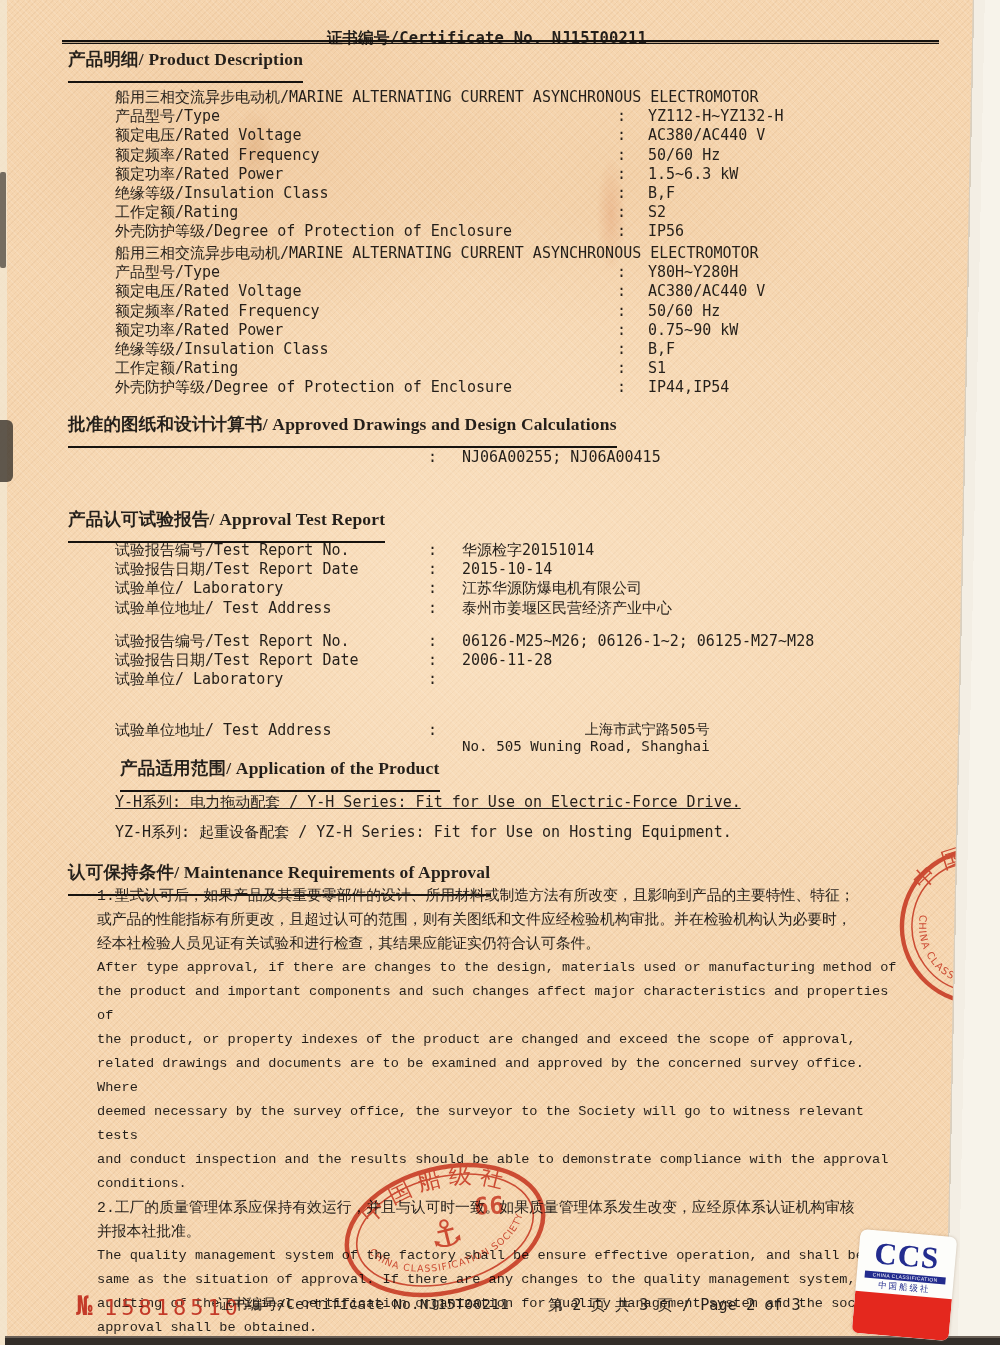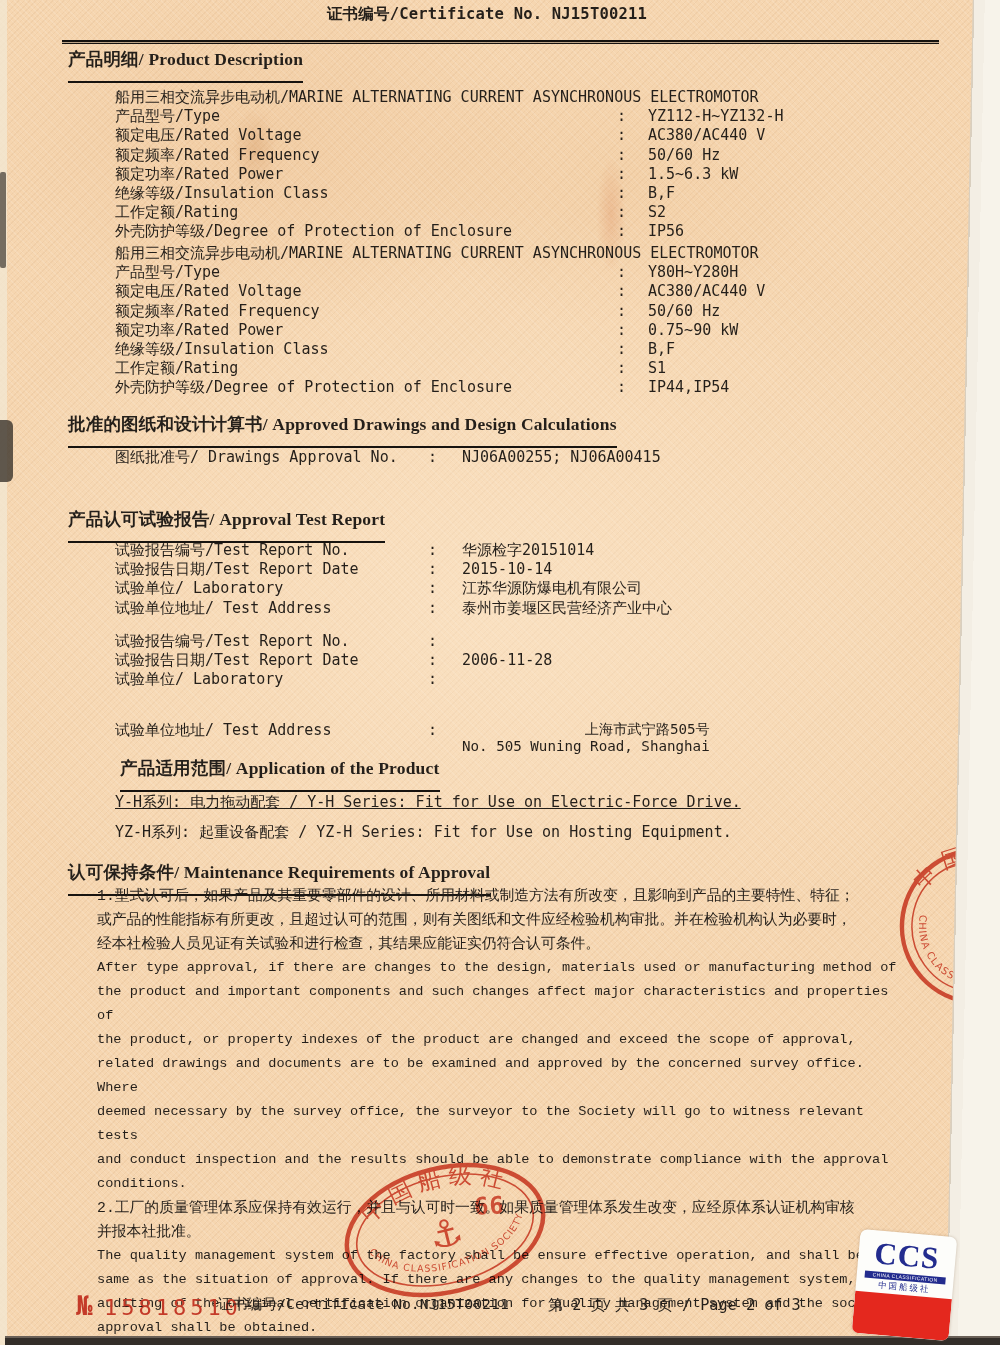"证书编号/Certificate No. NJ15T00211" .cert-line { top: 4px -> 28px }
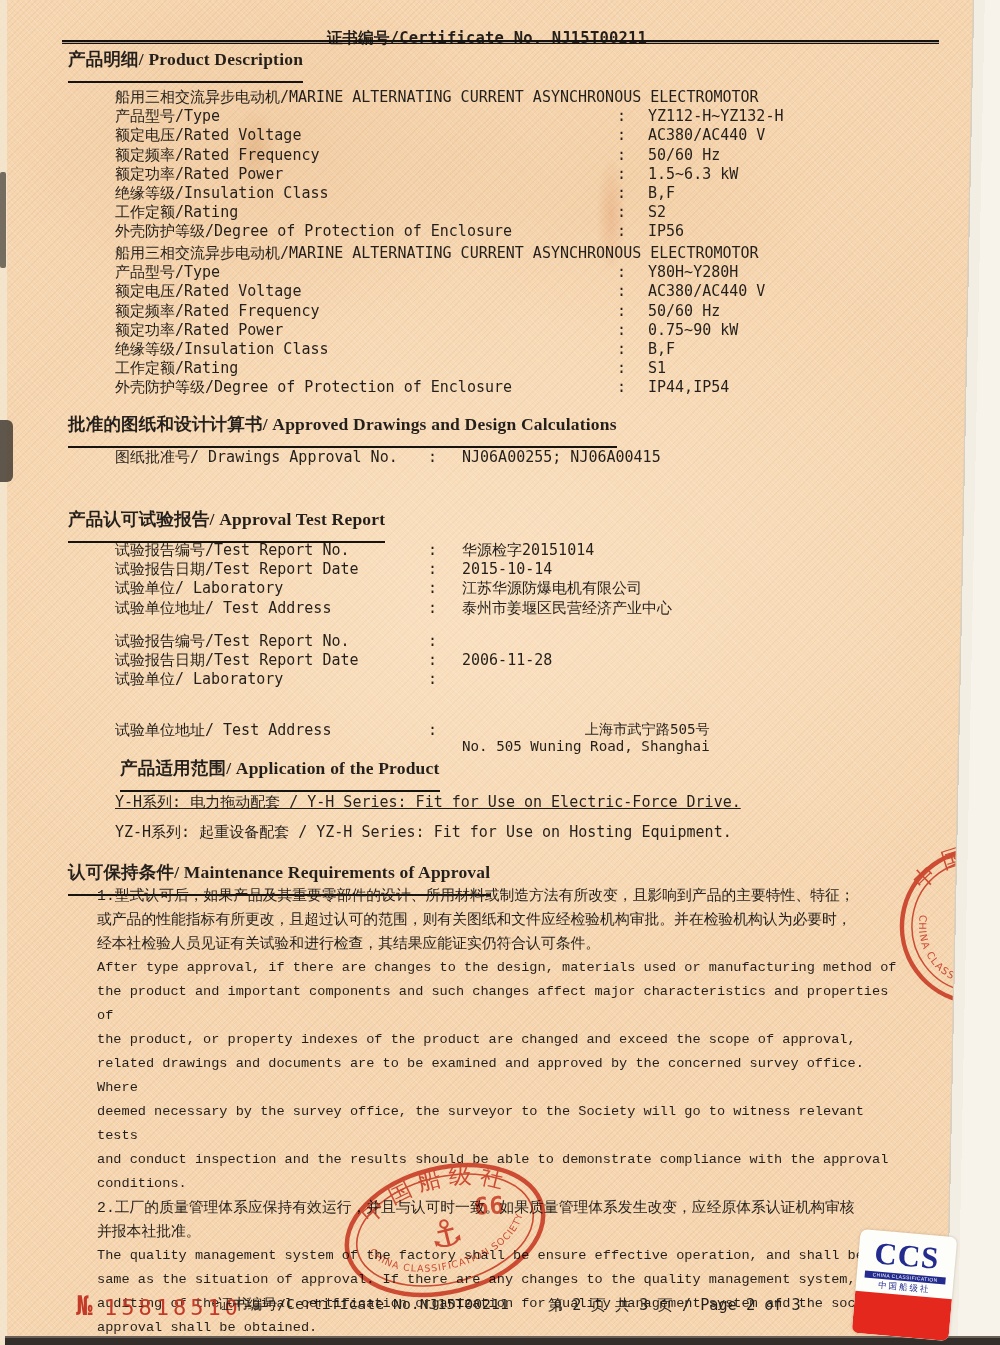"图纸批准号/ Drawings Approval No." span.lab { html: <span>图纸批准号/ Drawings Approval No.</span> -> none }
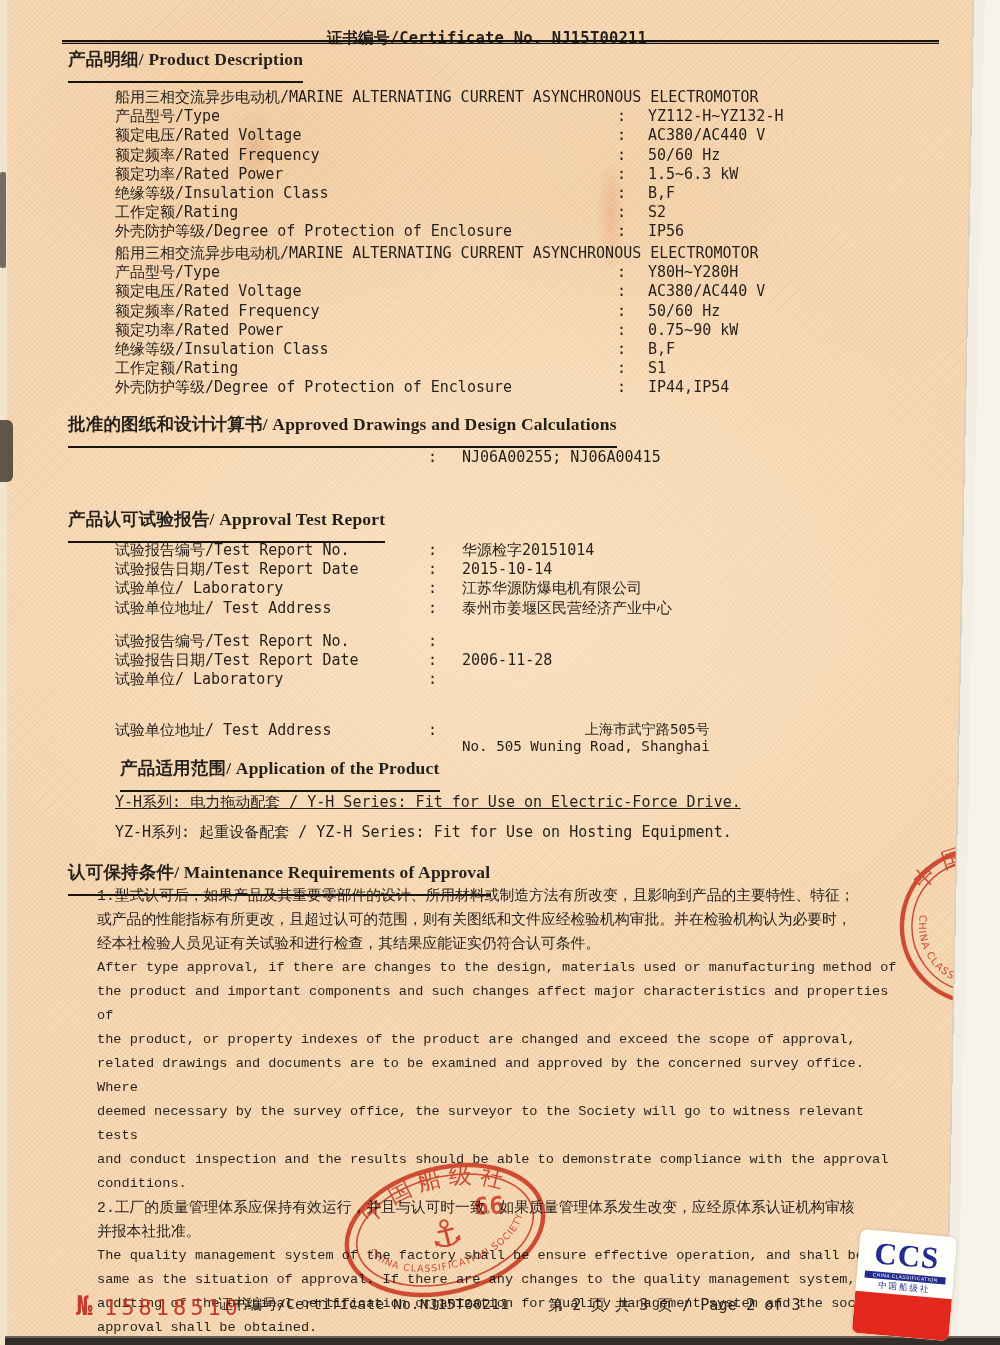"06126-M25~M26; 06126-1~2; 06125-M27~M28" span.val { html: none -> <span>06126-M25~M26; 06126-1~2; 06125-M27~M28</span> }
